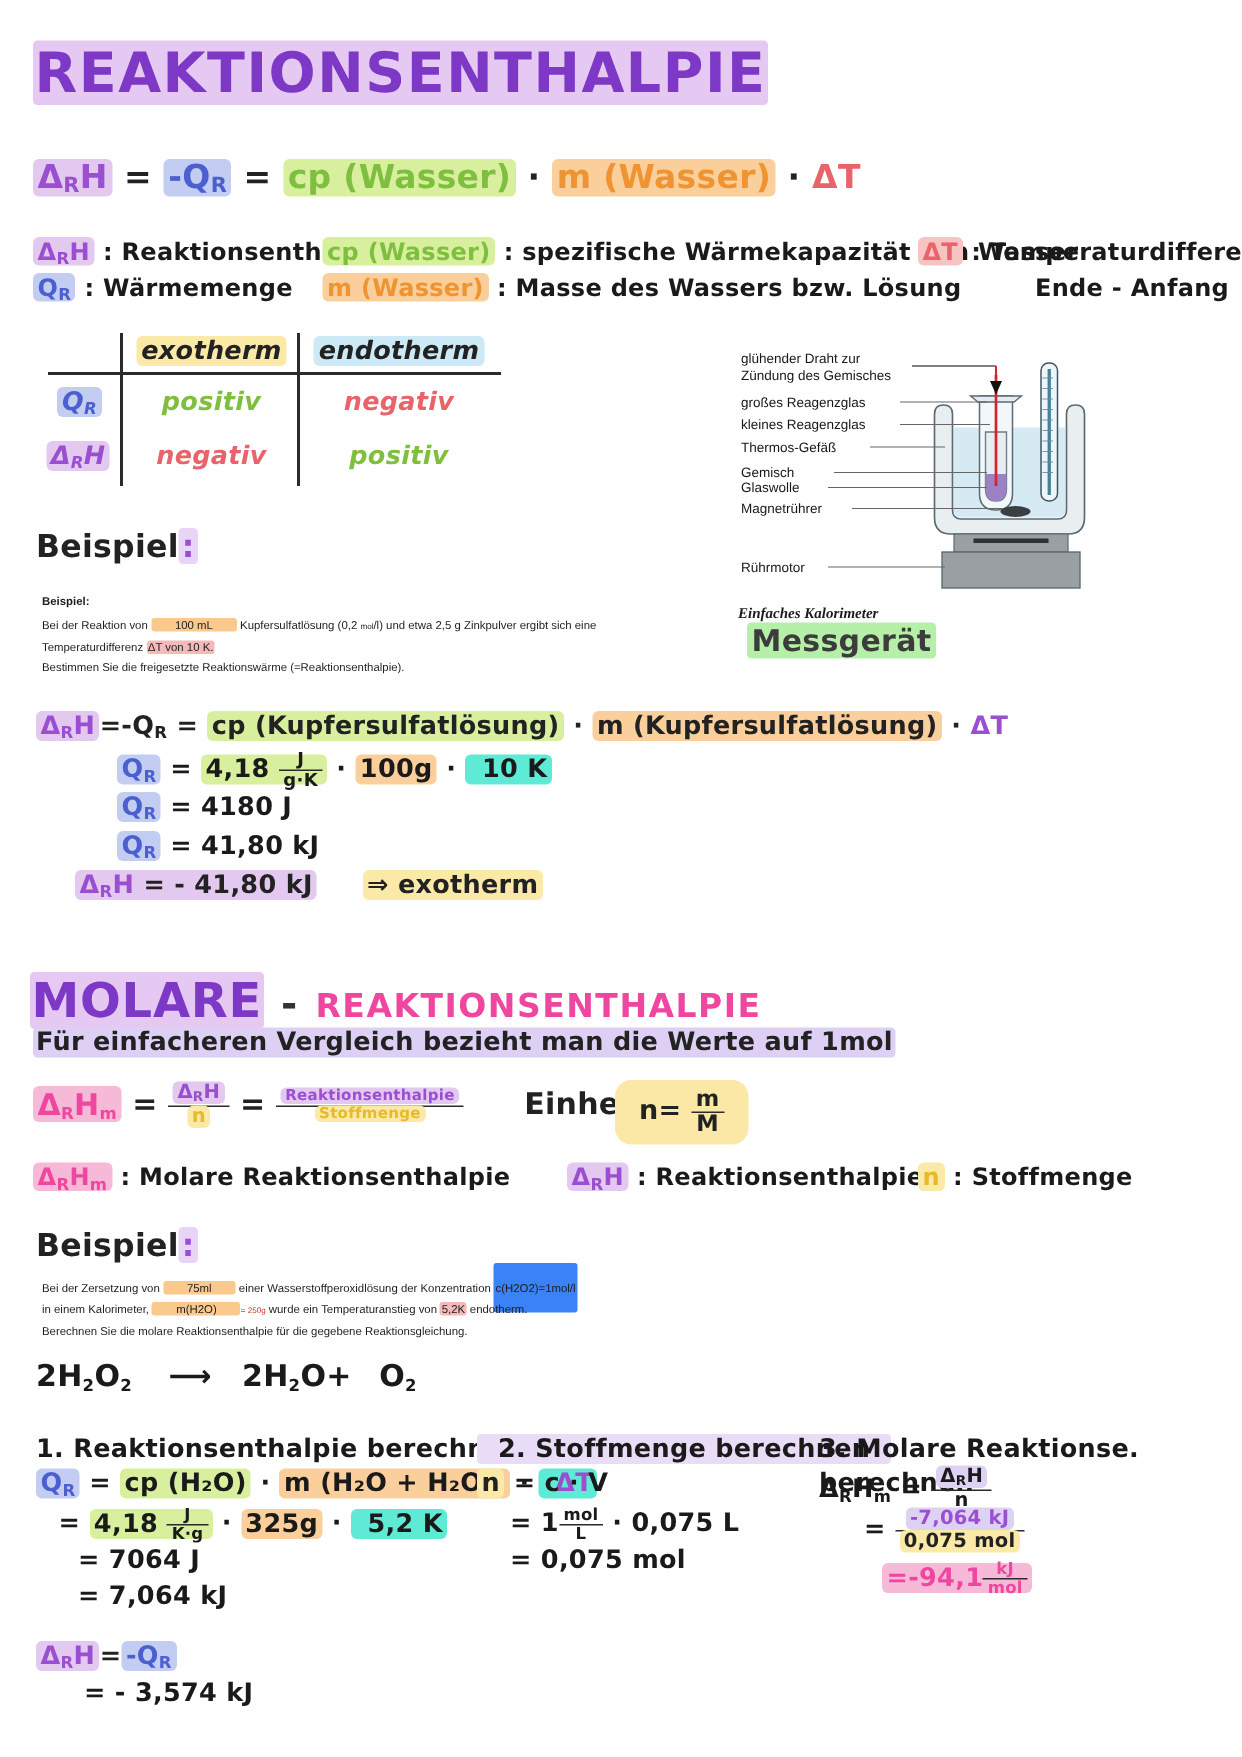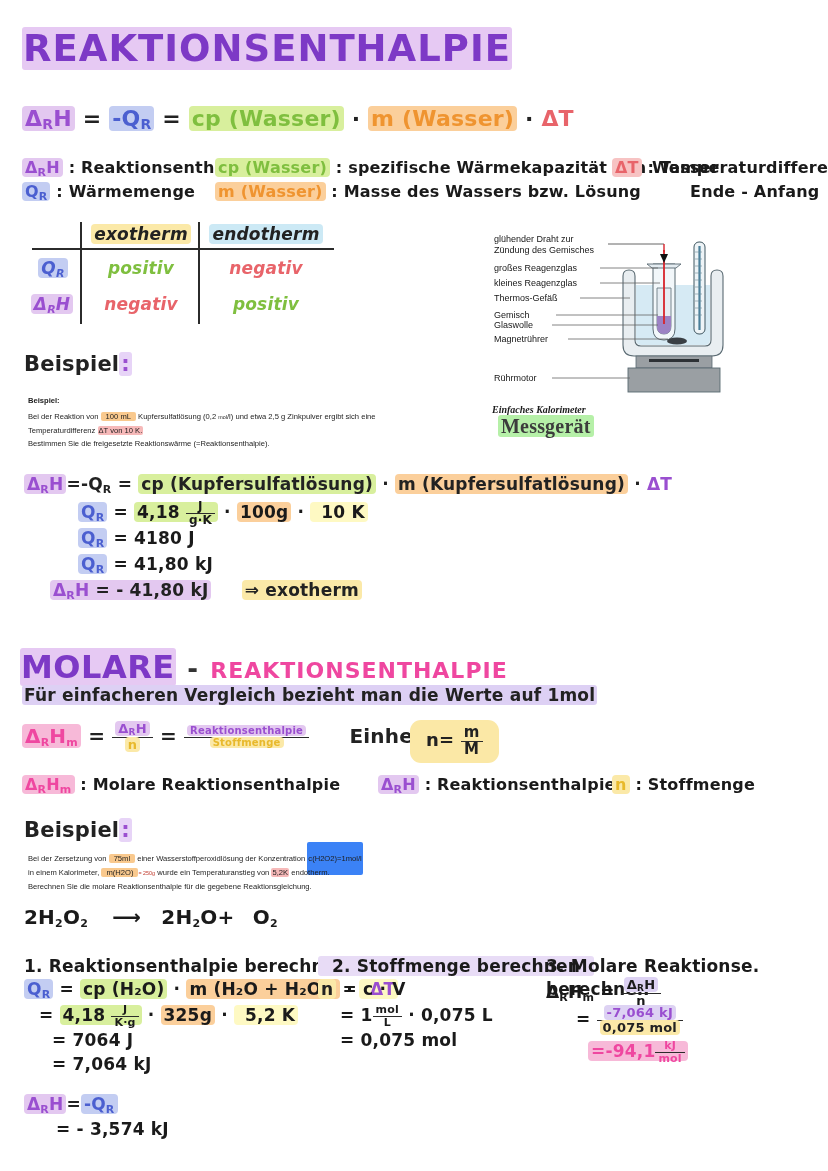"100 mL" .printed .mk-or { padding: 0 5px -> 0 16px }
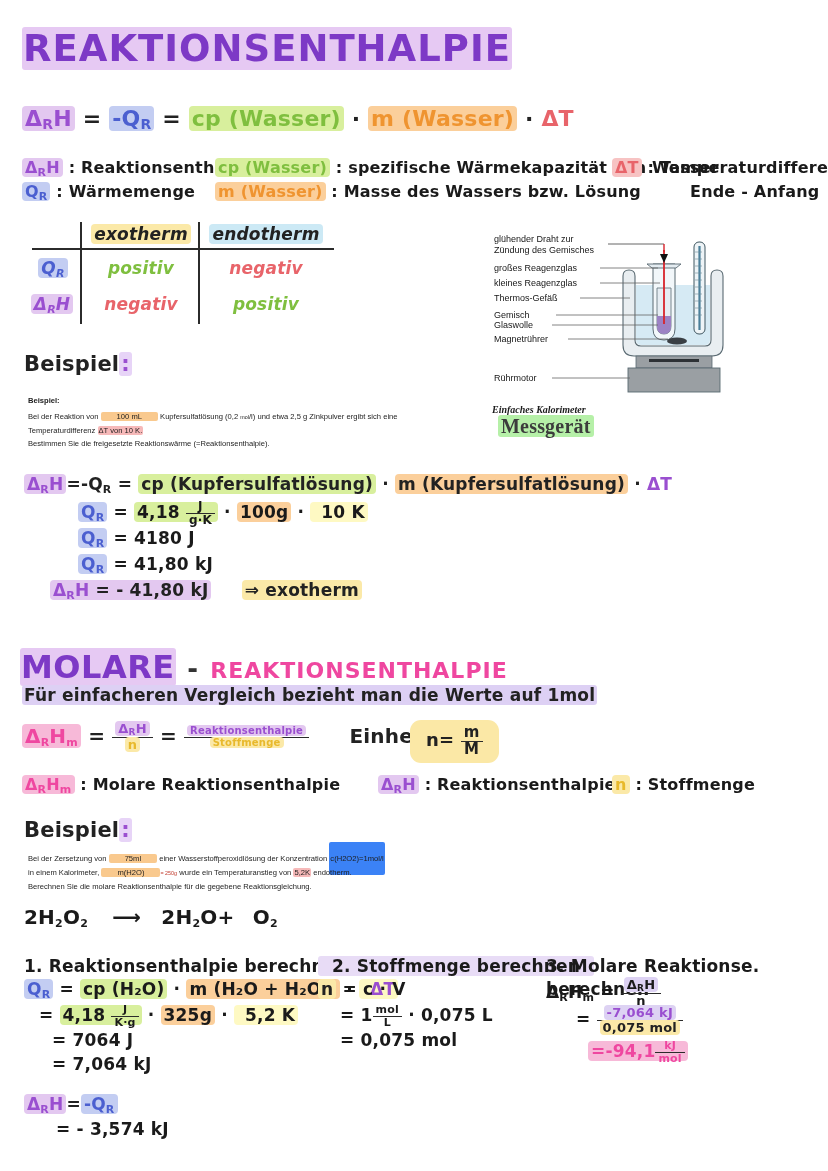"Messgerät" #messgeraet { font-family: Liberation Serif, serif -> none }
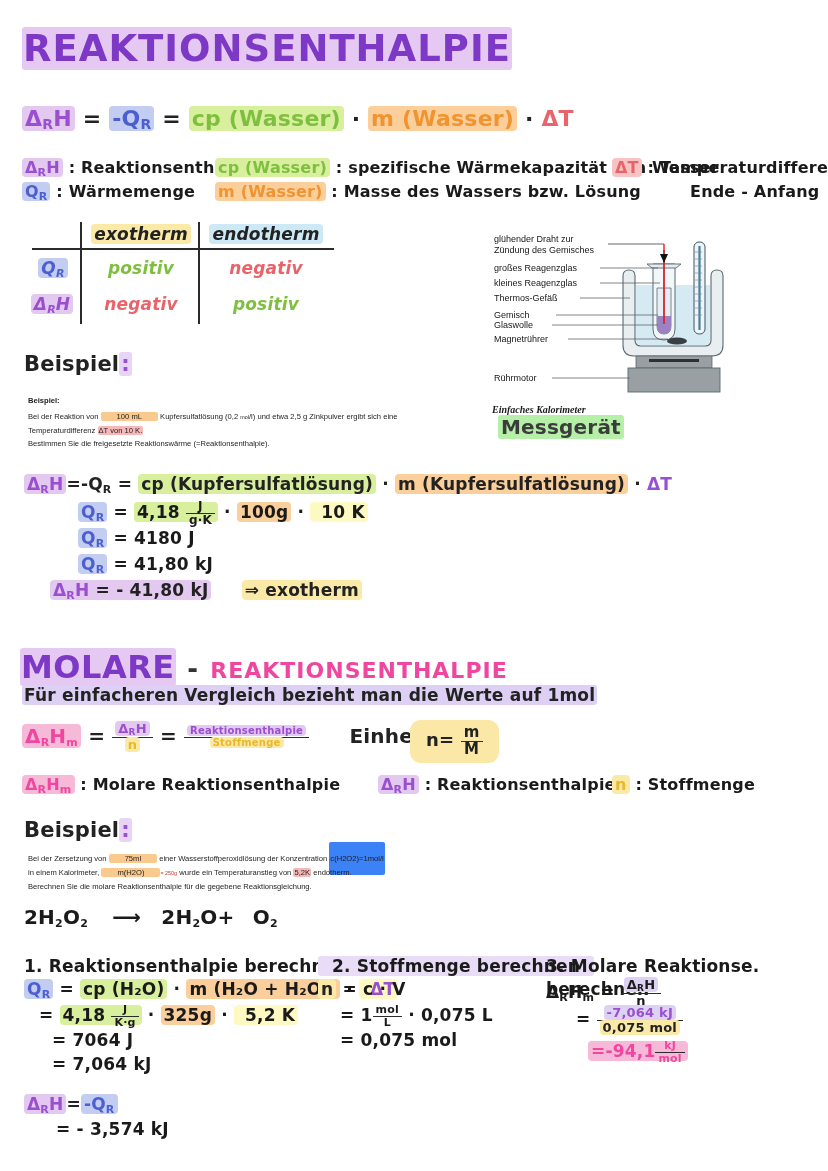"10 K" .hl-pinkhi { background: #fef9c3 -> #5eead4 }
